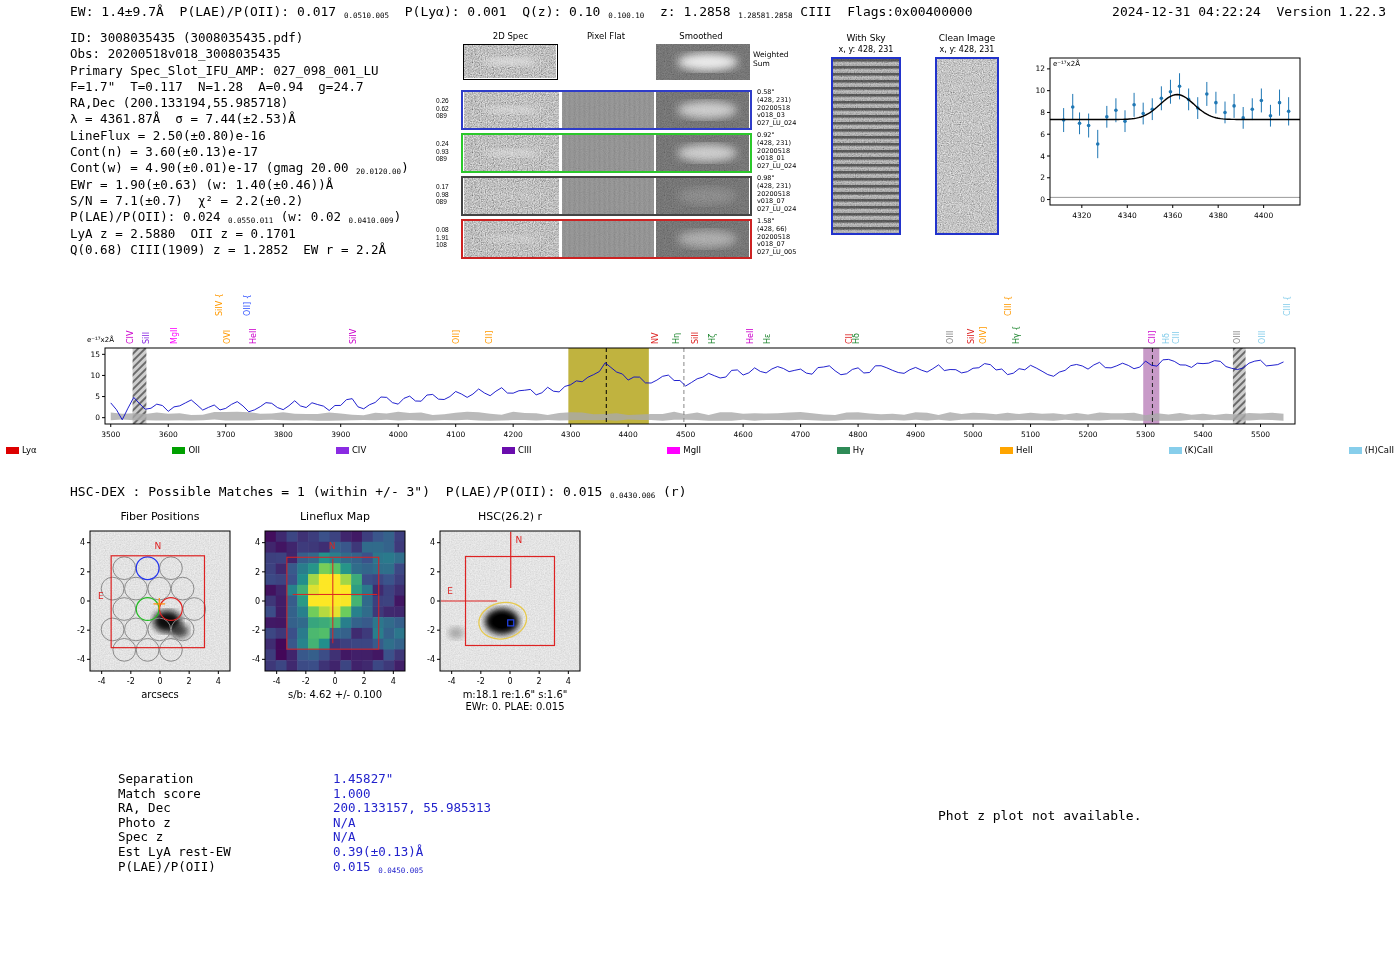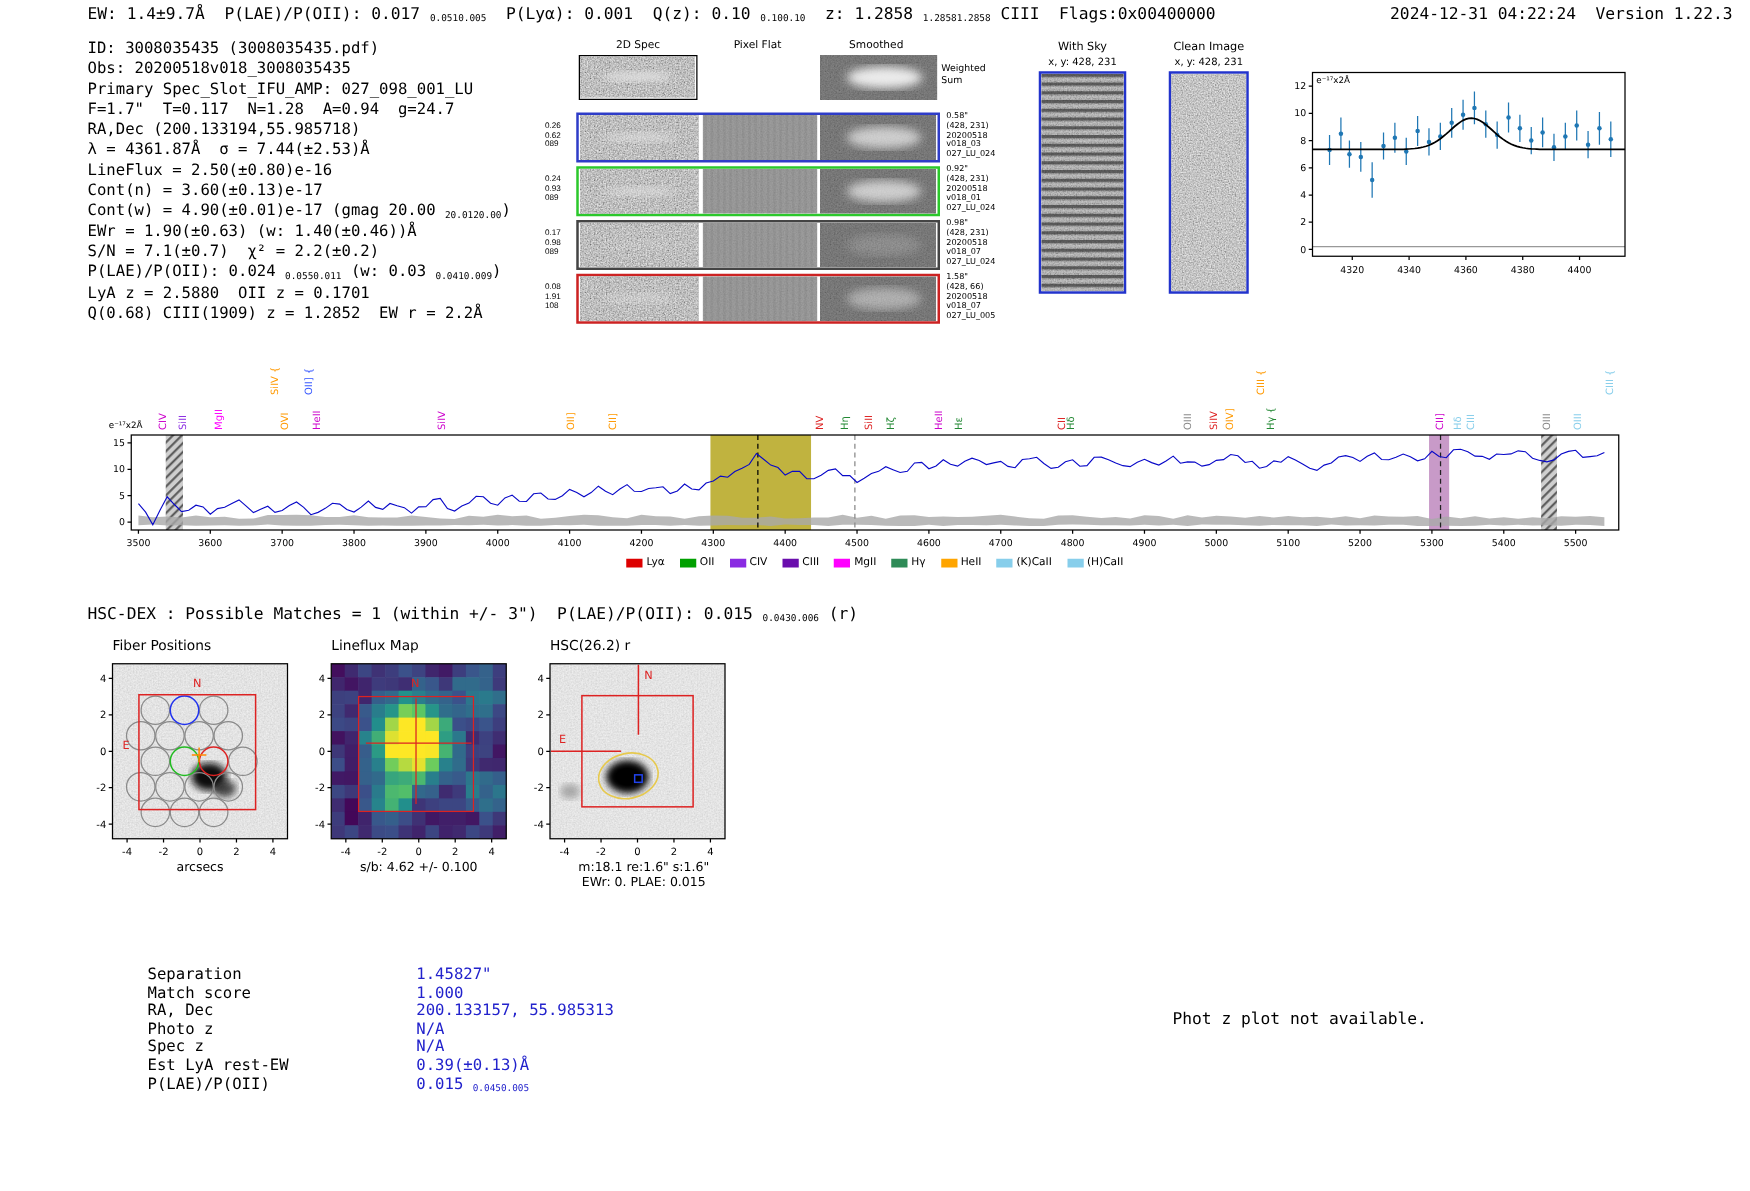"(w: 0.03" span { text: 0.03 -> 0.02 }
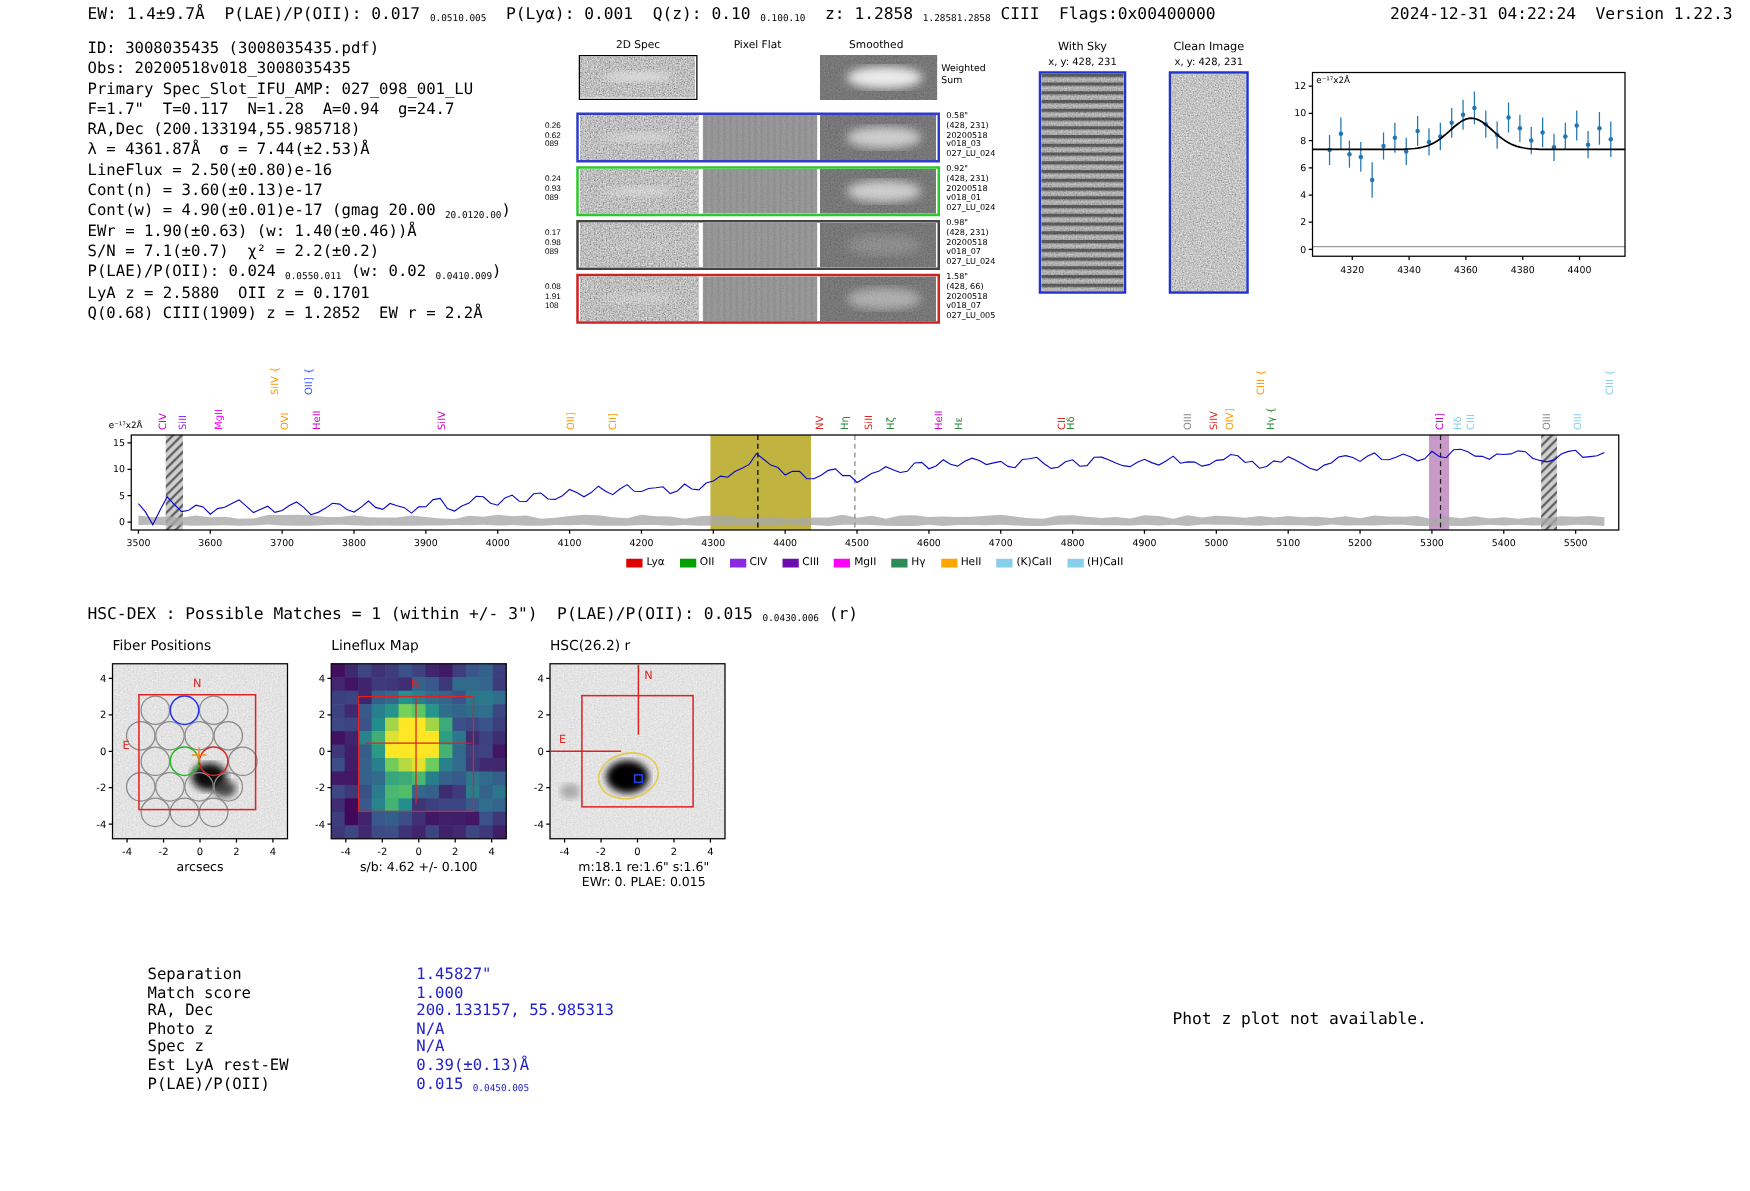"Lyα" #legend { justify-content: center -> space-between }
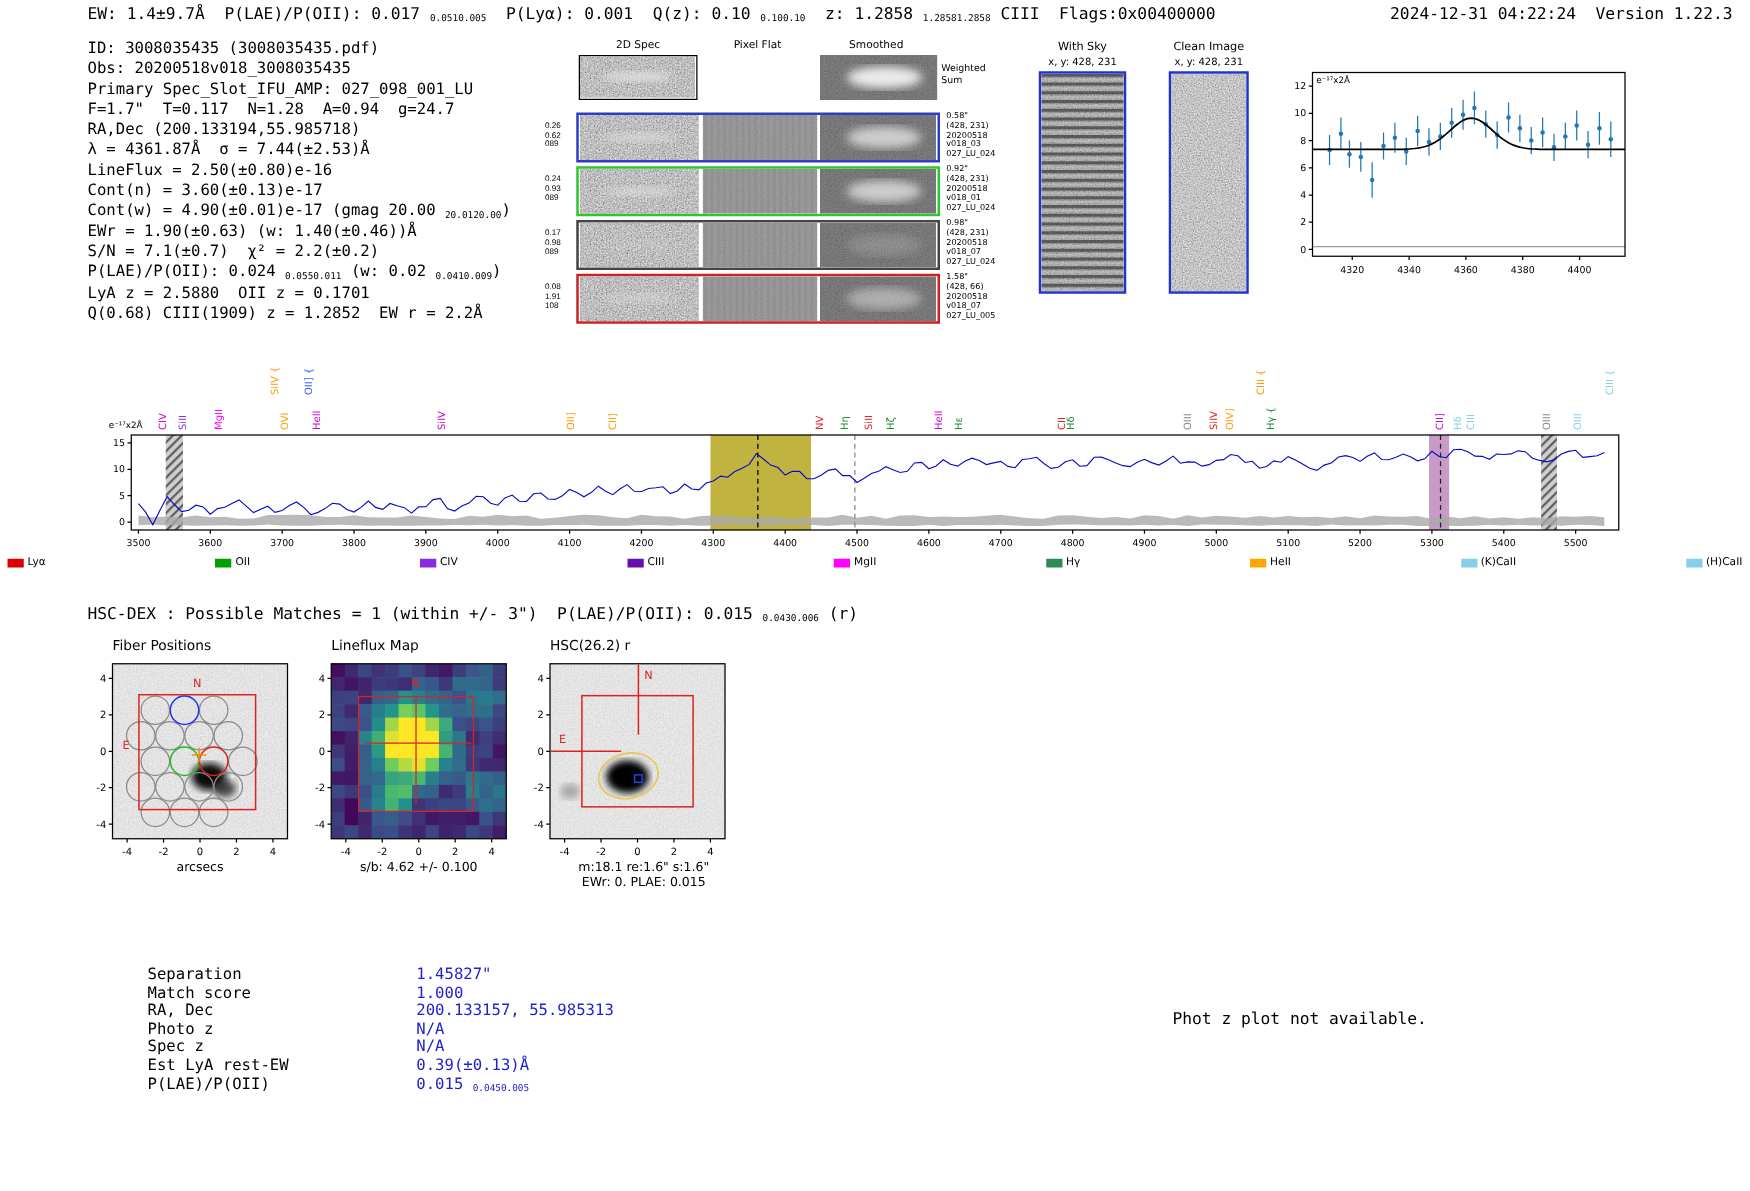"Fiber Positions" .ctitle { text-align: left -> center }
